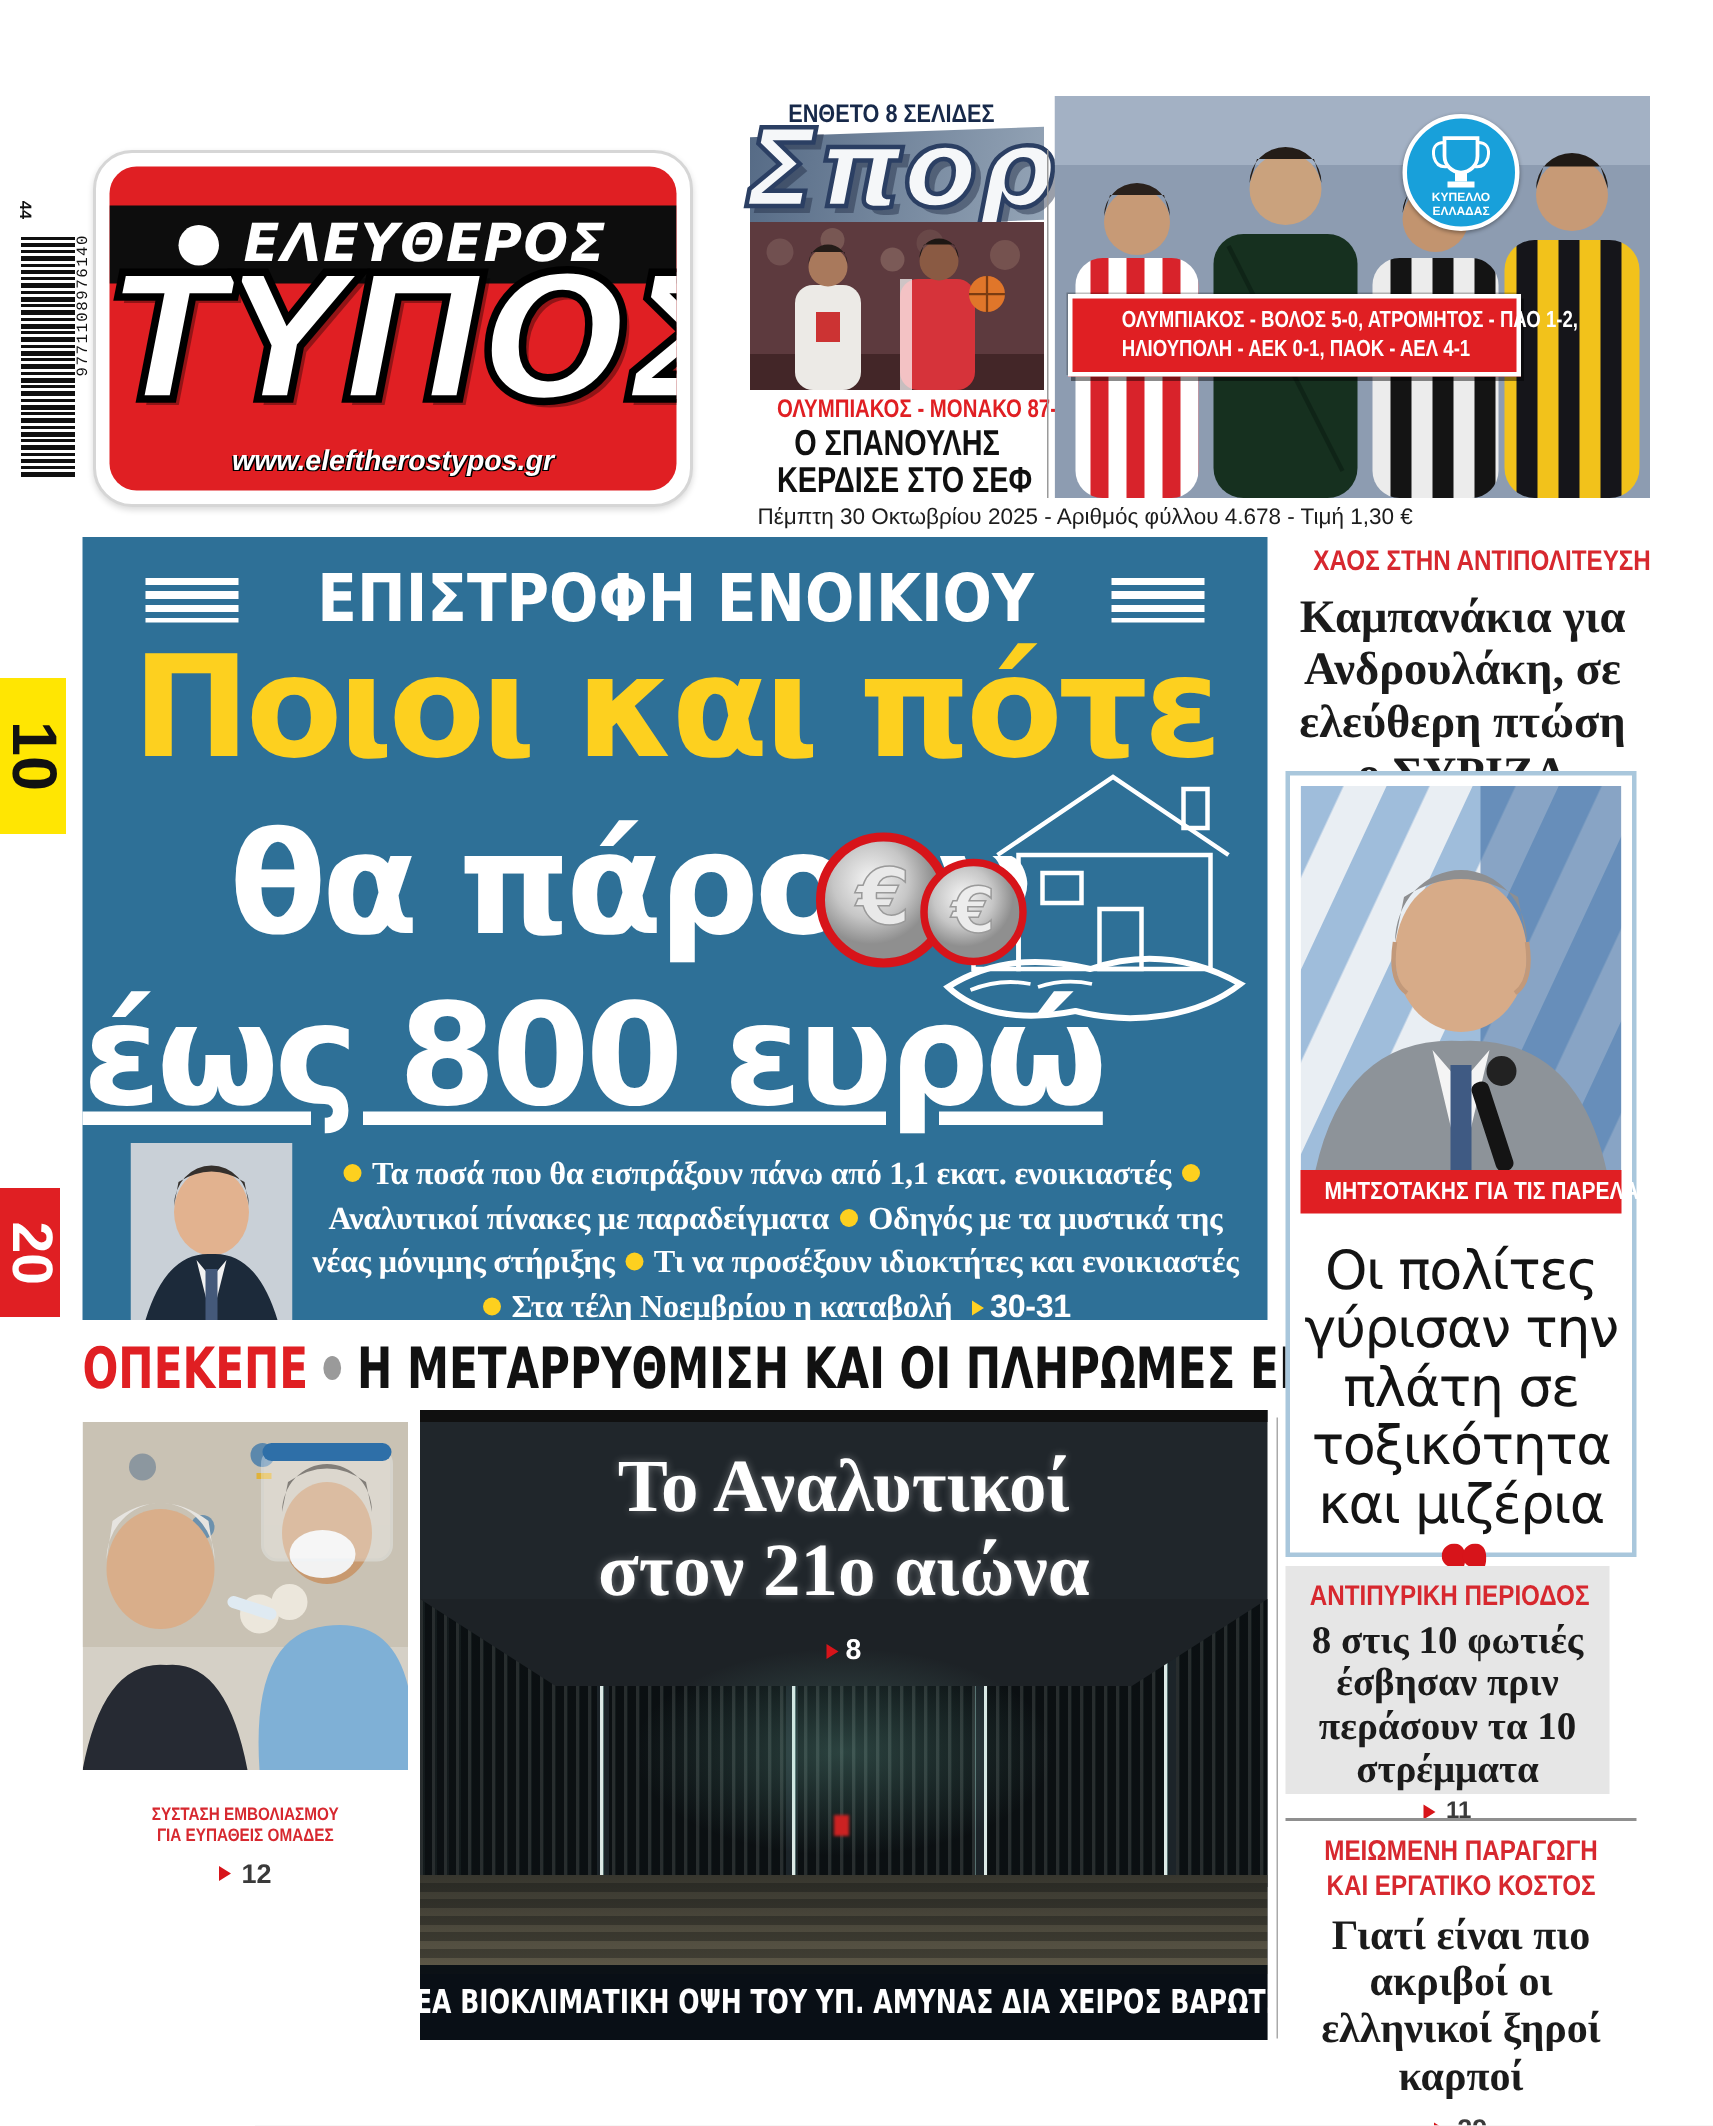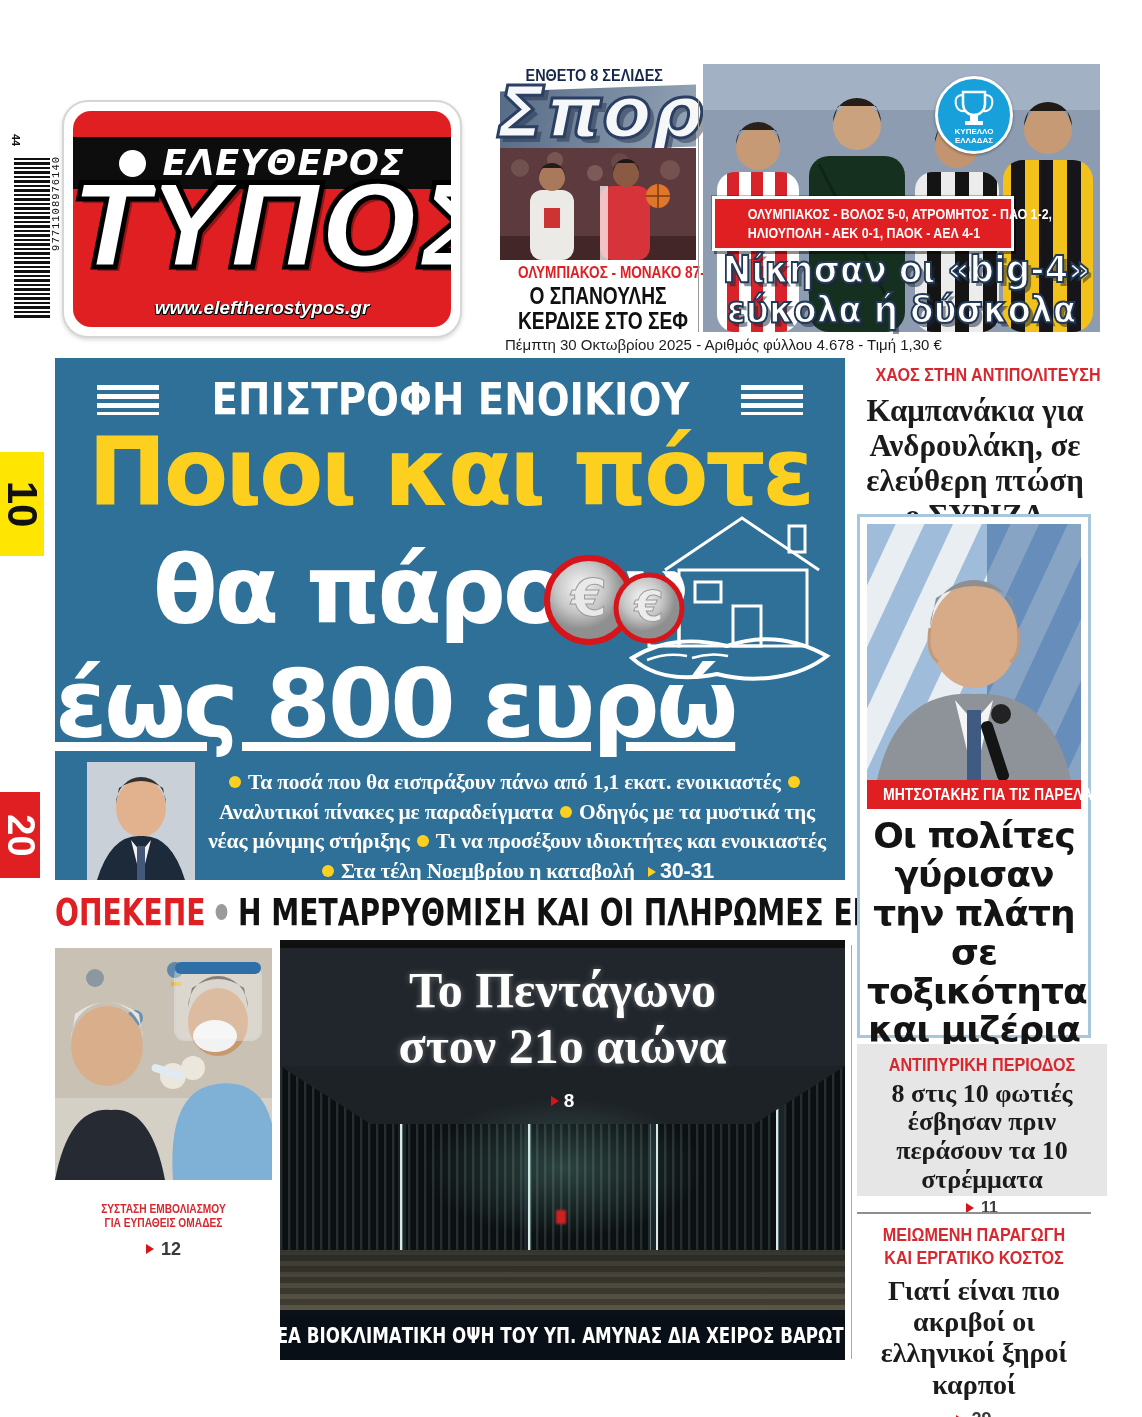"Νίκησαν οι «big-4»" div.abs { html: <div> <span>Νίκησαν οι «big-4»</span> <span>εύκολα ή δύσκολα</span> </div> -> none }
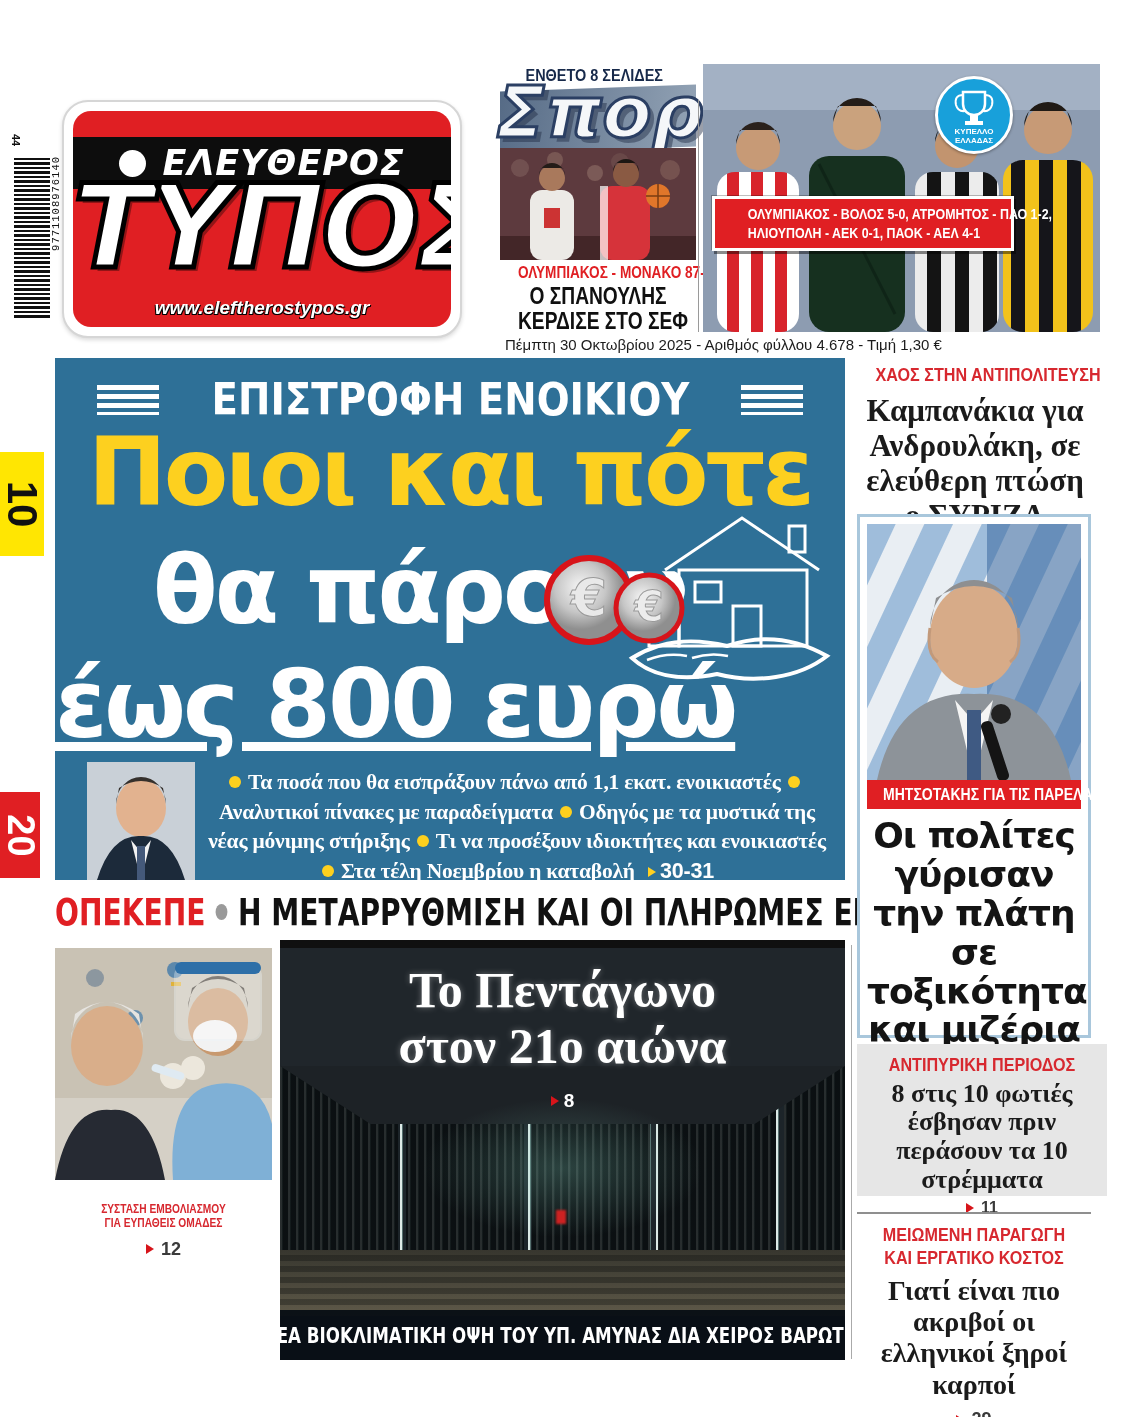"Οι πολίτες γύρισαν την πλάτη" #mitso-headline { font-weight: 700 -> 400; margin-top: 8px -> 20px }
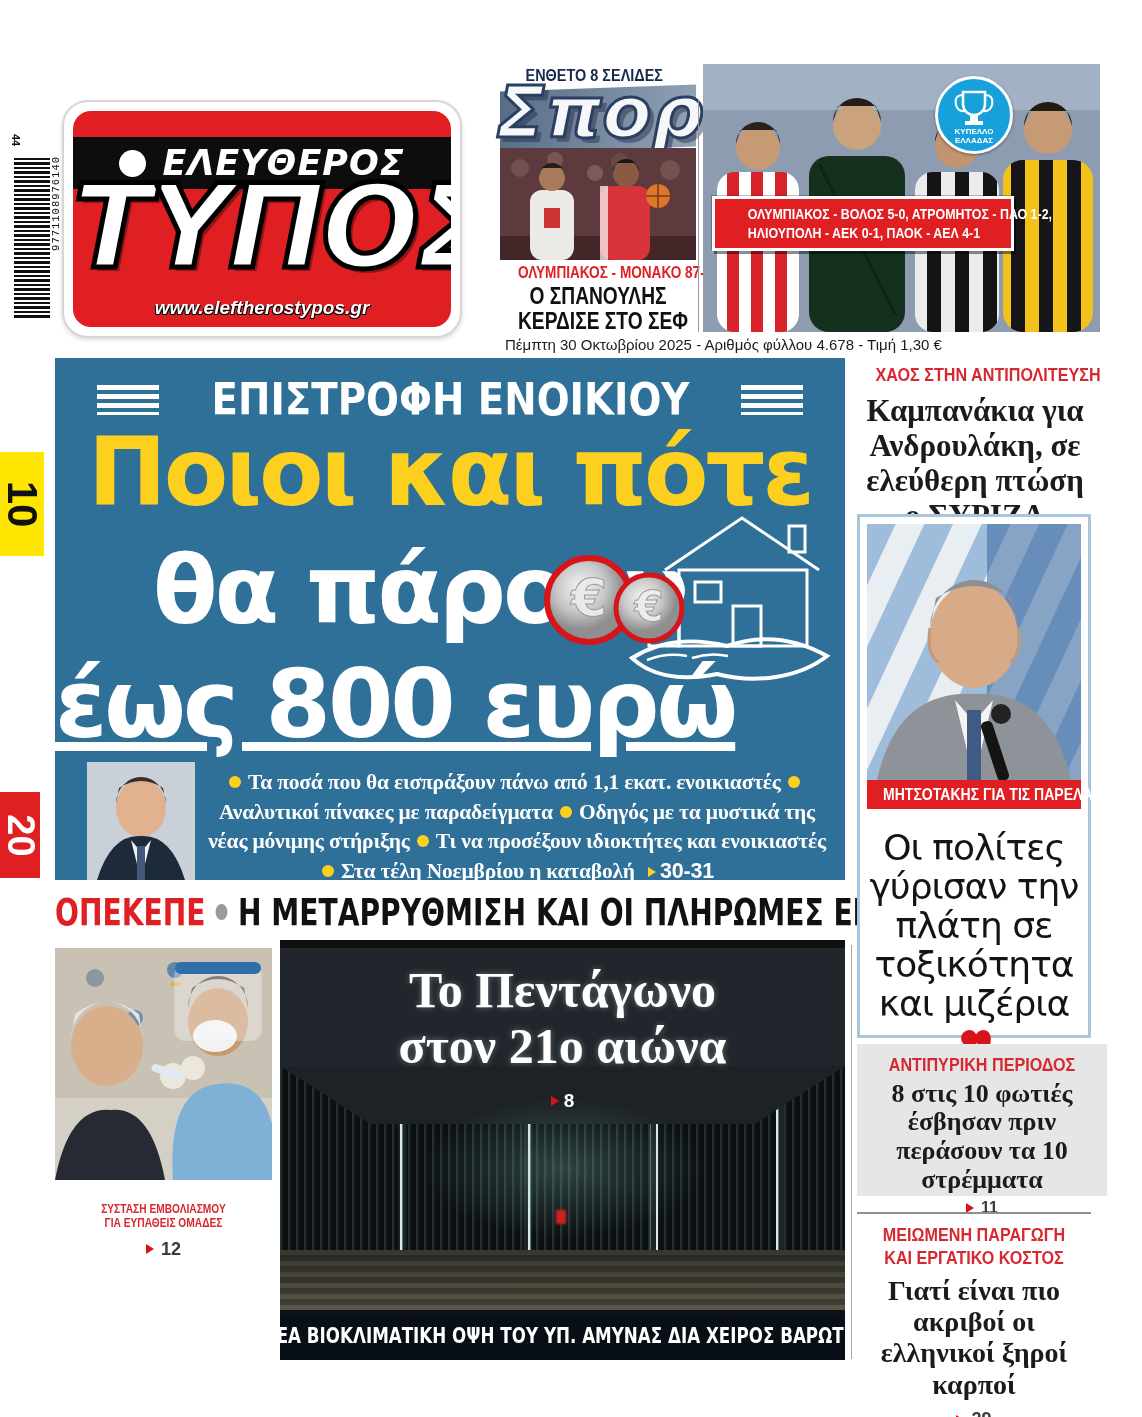"Το Πεντάγωνο" div { text: Πεντάγωνο -> Αναλυτικοί }
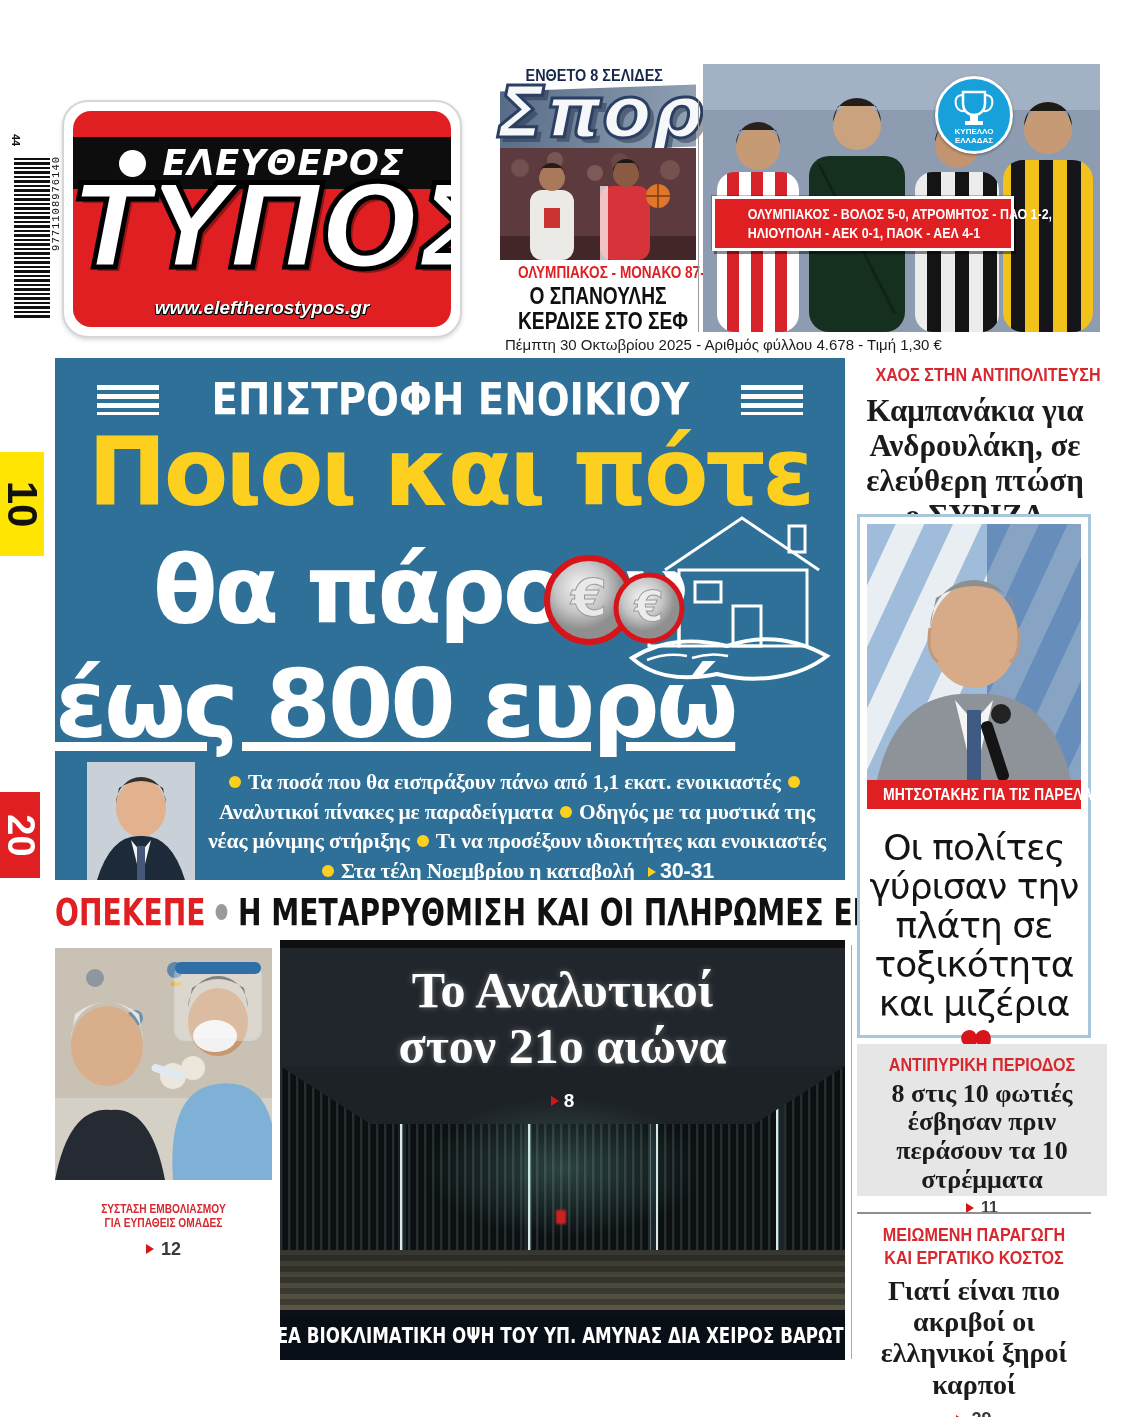"ΑΝΤΙΠΥΡΙΚΗ ΠΕΡΙΟΔΟΣ" #fires-box { width: 250px -> 216px }
